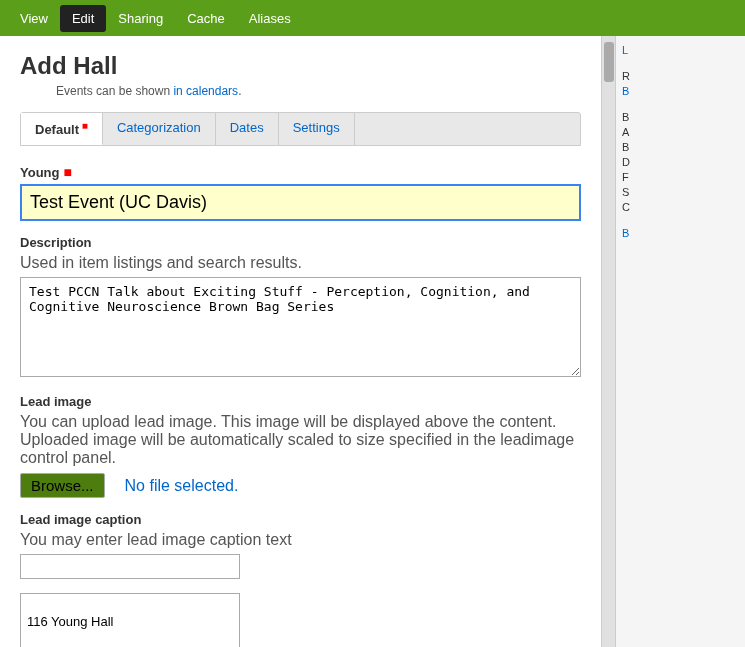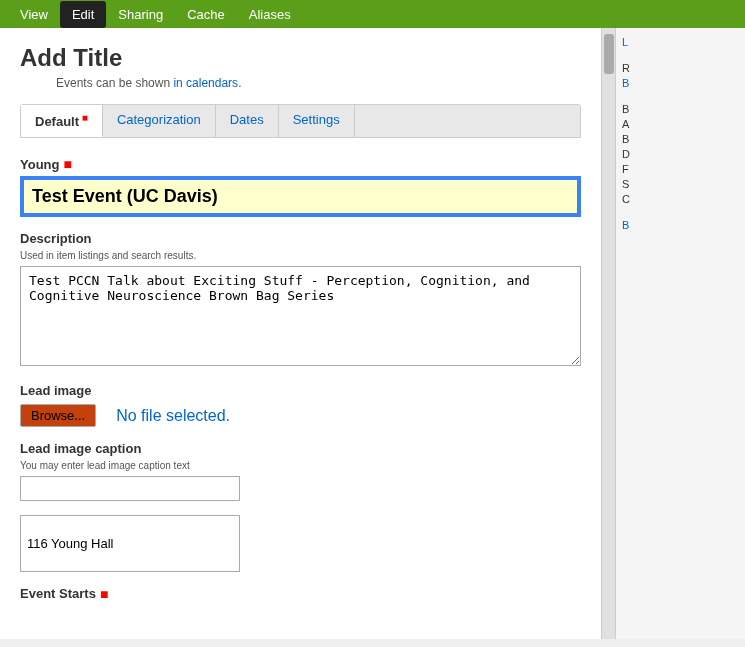"View" .top-nav { height: 28px -> 36px }
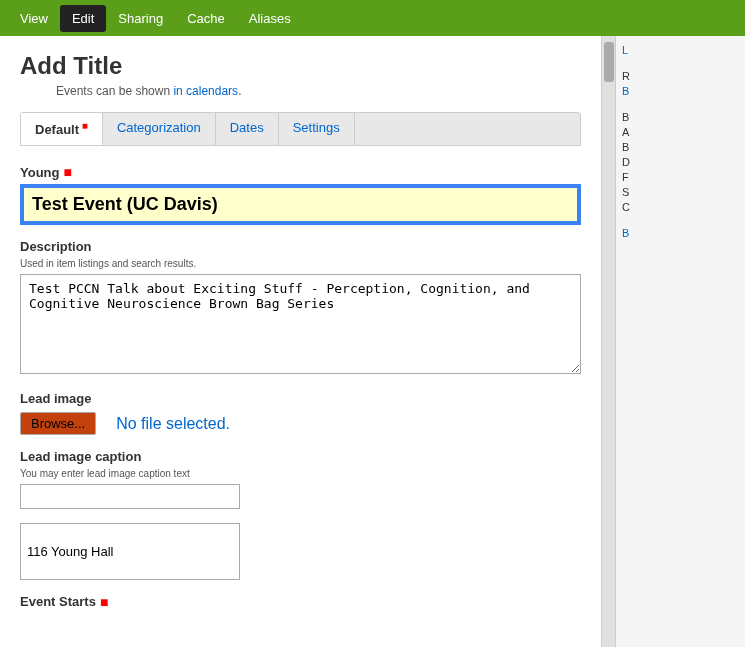"Add Title" h1.page-title { text: Title -> Hall }
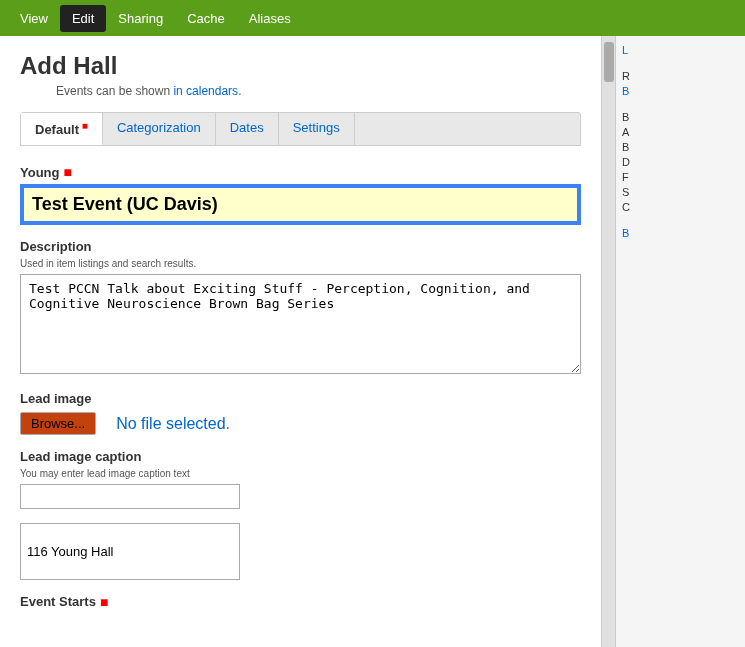"Test Event (UC Davis)" .title-input { border: 4px solid #3b82f6 -> 2px solid #3b82f6; font-weight: bold -> normal }
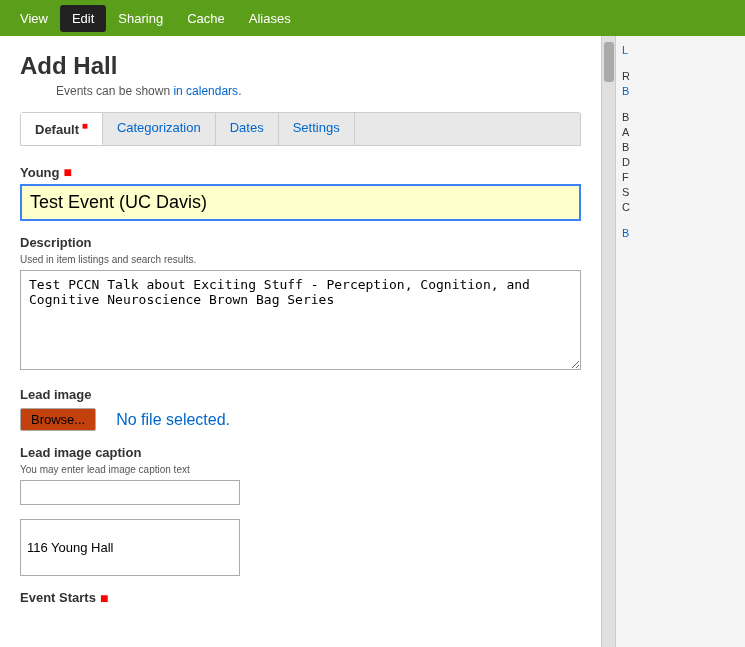"Used in item listings and" .field-hint { font-size: 10px -> 16px }
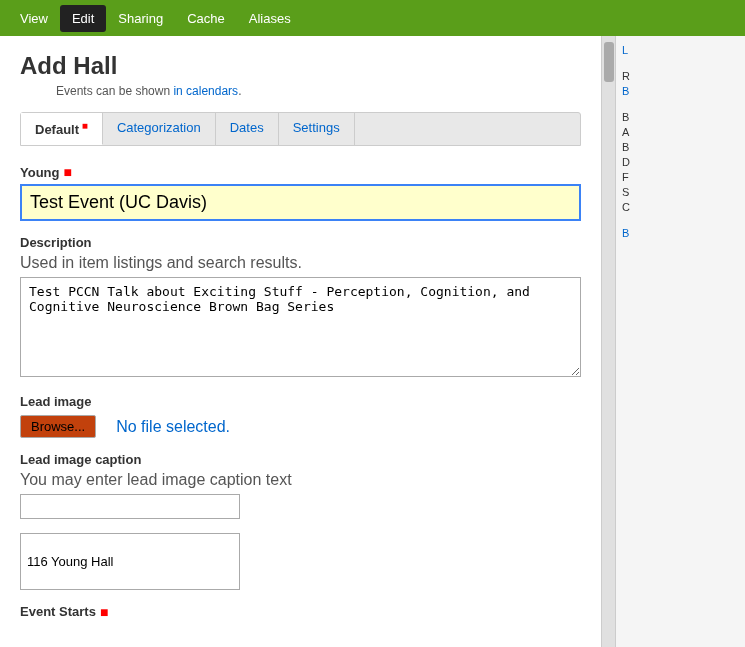"You can upload lead image." div.field-hint { html: none -> <div>You can upload lead image. This image will be displayed above the content. Uploaded image will be automatically scaled to size specified in the leadimage control panel.</div> }
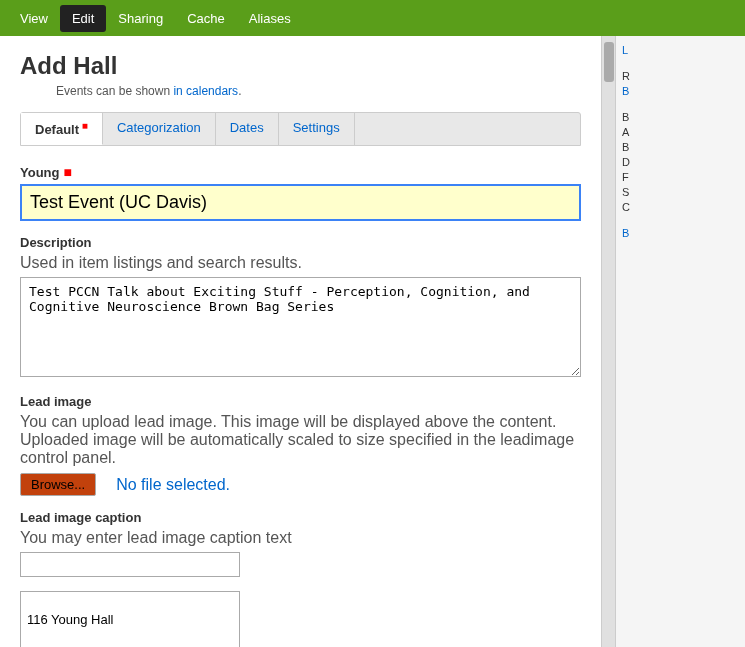"Browse..." .browse-btn { background: #c2410c -> #4d7c0f; font-size: 13px -> 15px }
